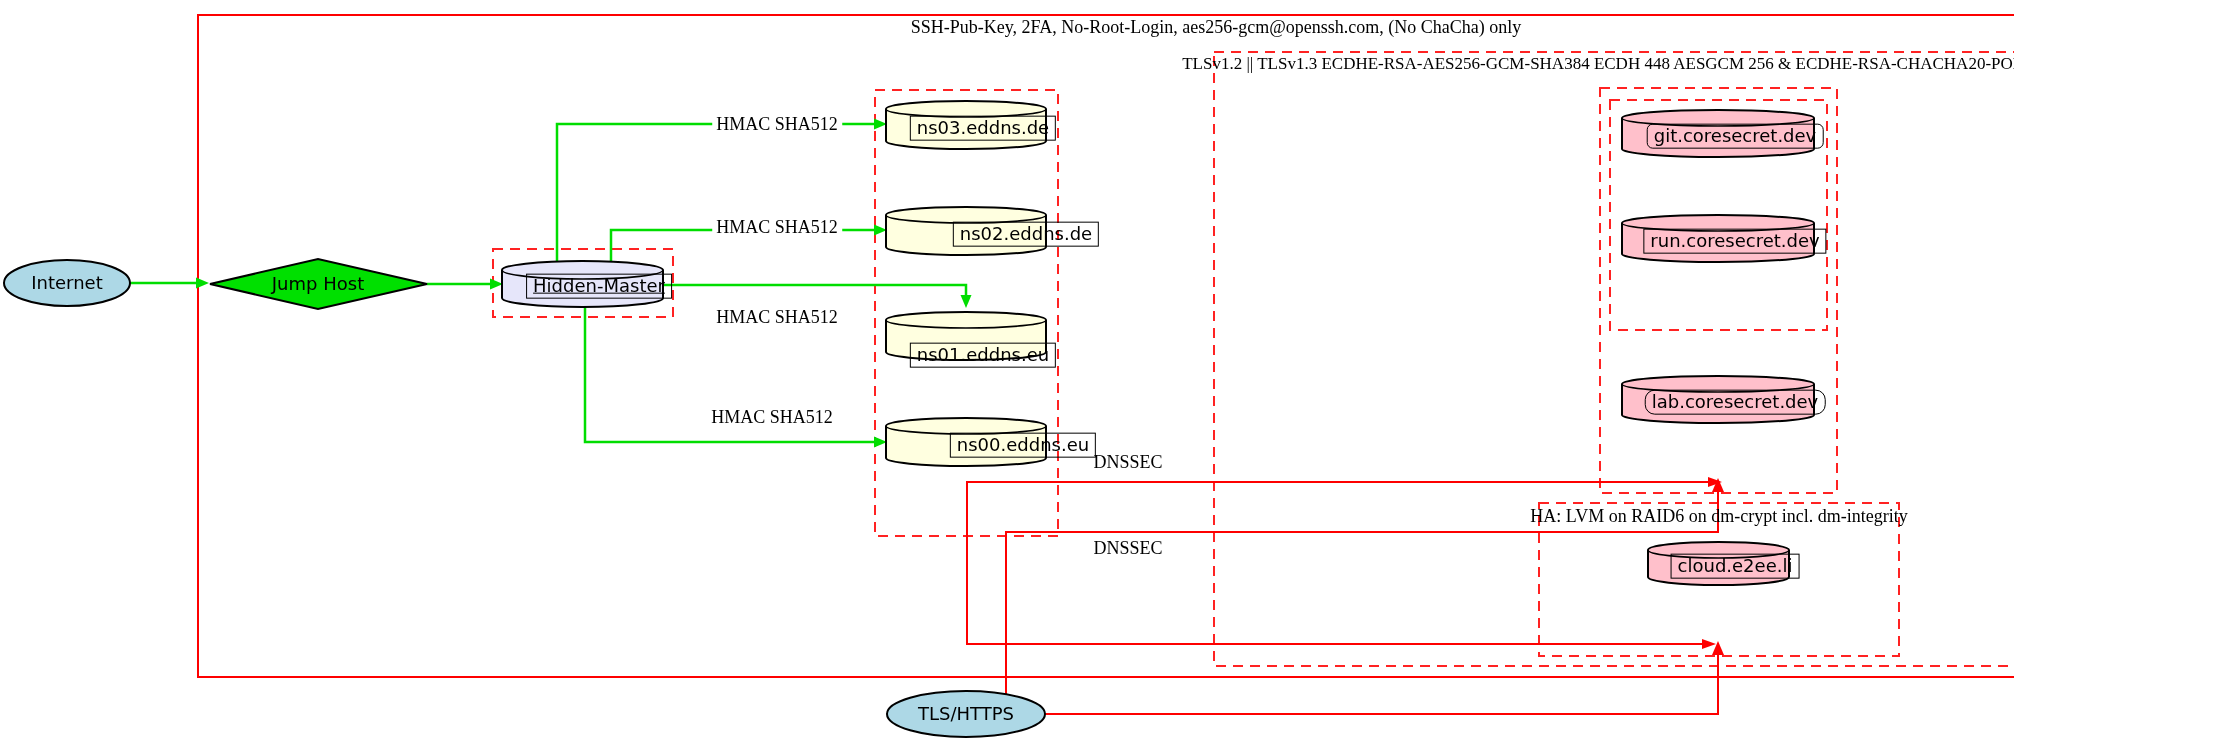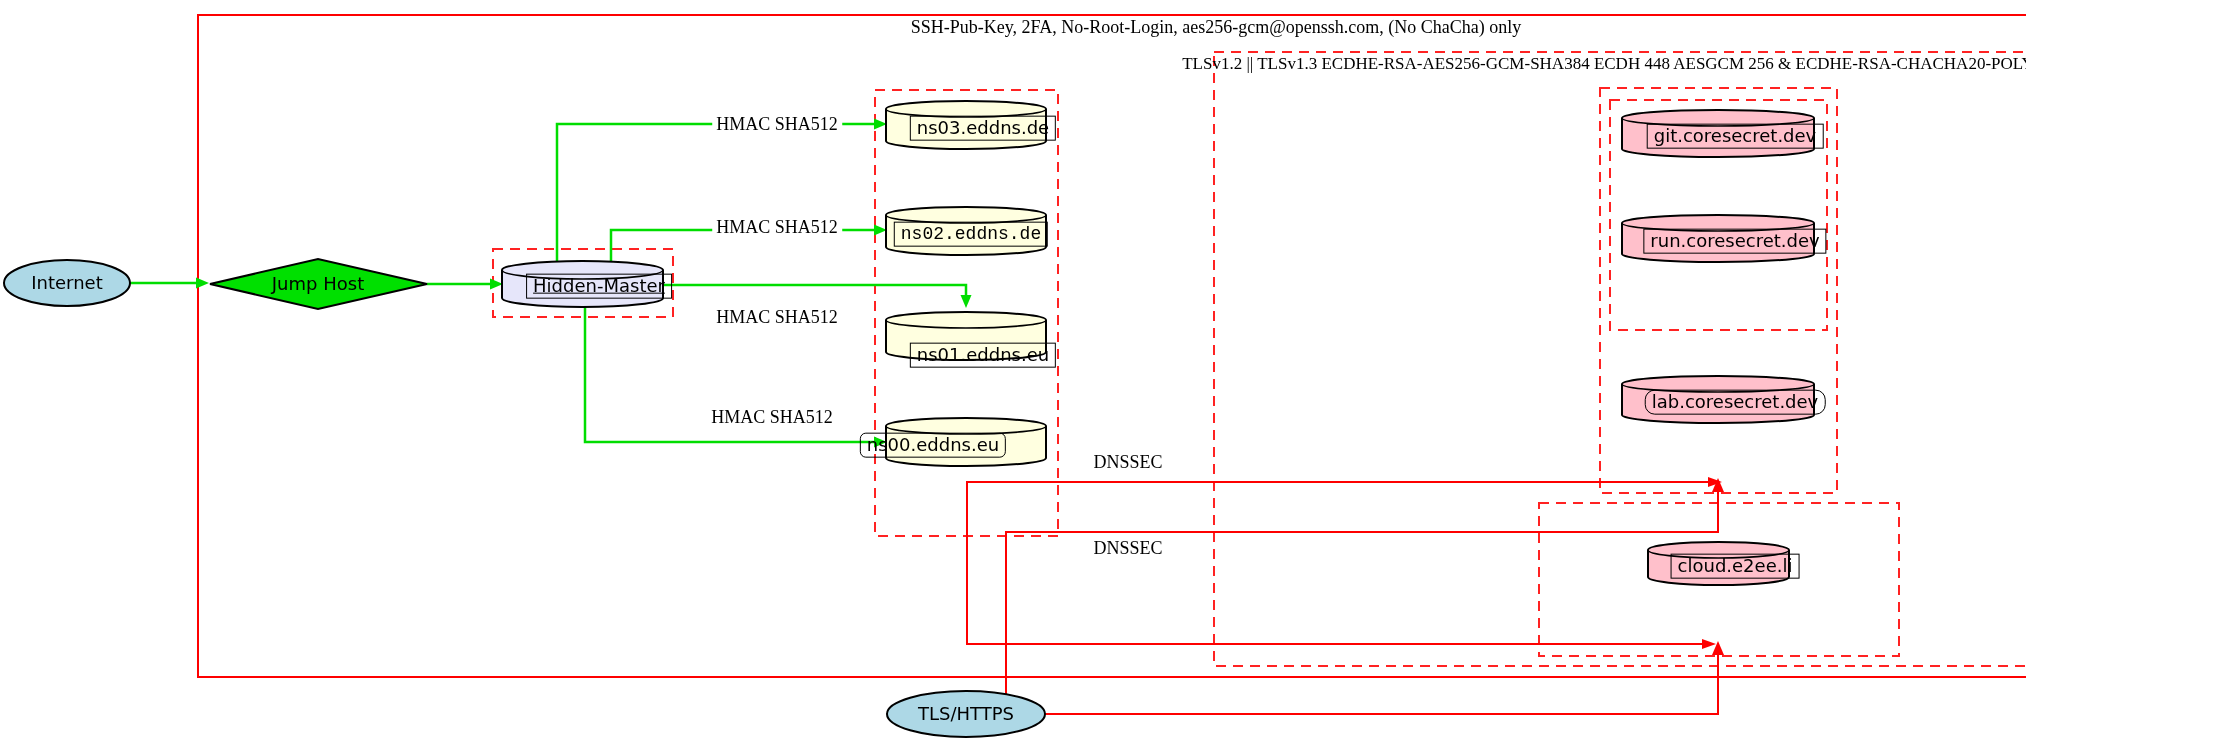"SSH-Pub-Key, 2FA, No-Root-Login," #canvas { padding-left: 12px -> none }
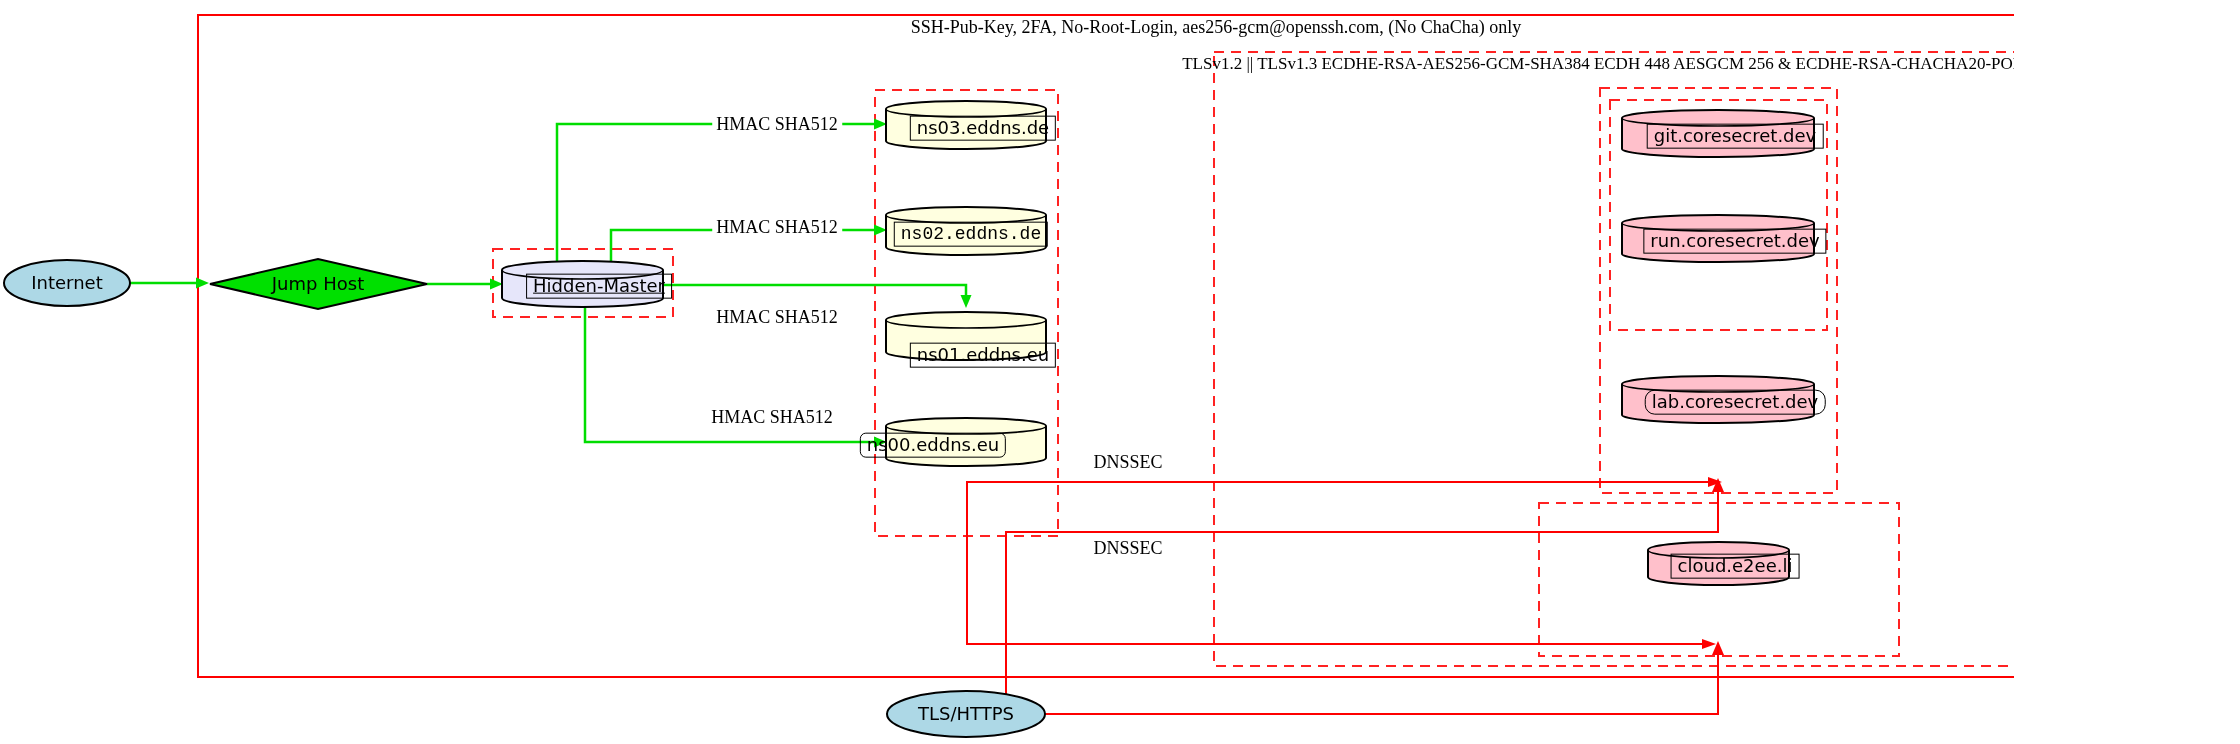"git.coresecret.dev" div.lbl { border-radius: none -> 6px }
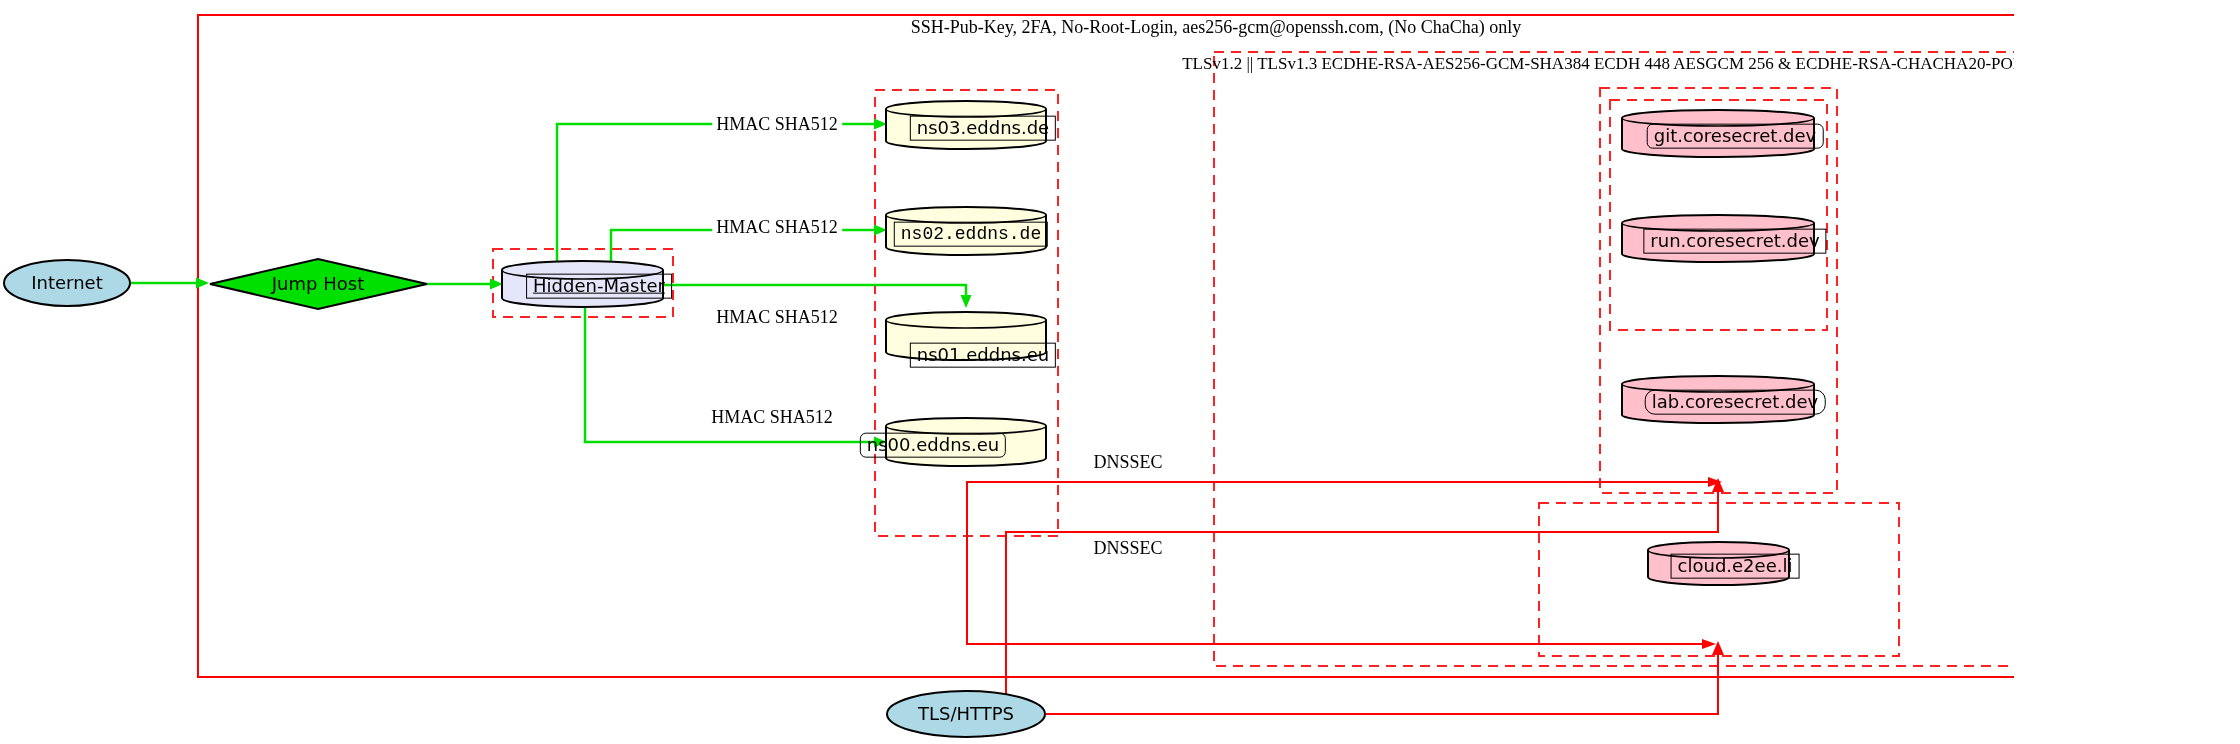"ns02.eddns.de" div.lbl { font-family: Liberation Mono, monospace -> none; left: 954px -> 1009px }
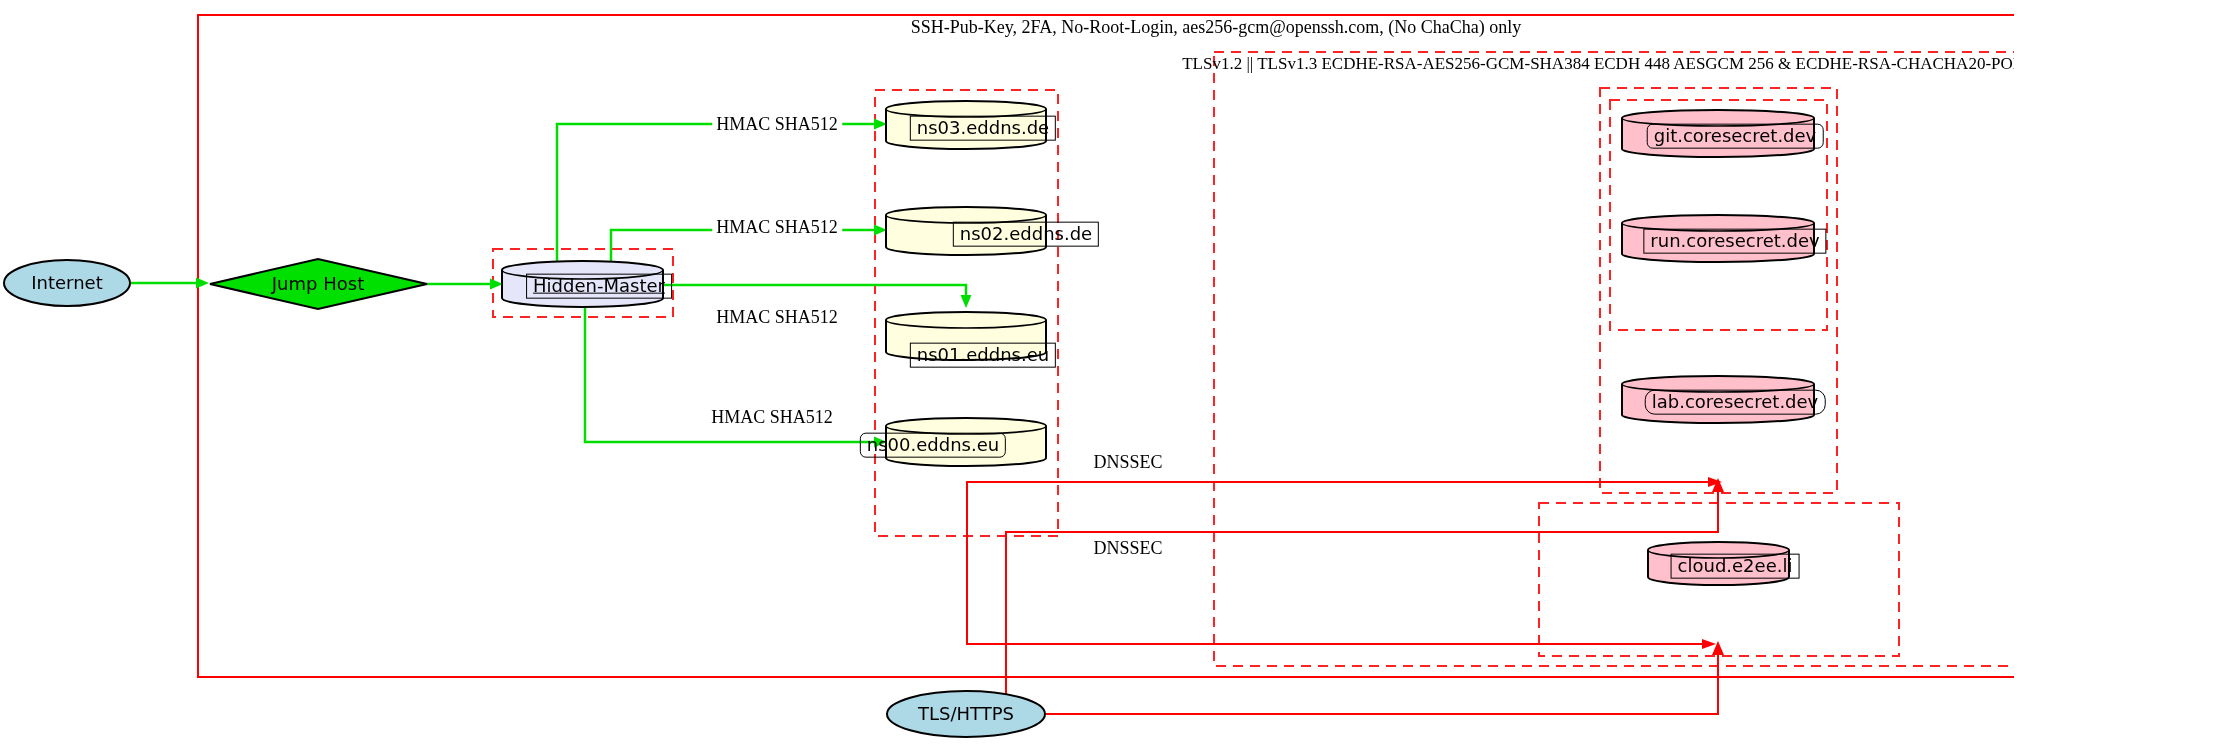"ns00.eddns.eu" div.lbl { border-radius: 6px -> none; left: 916px -> 1006px }
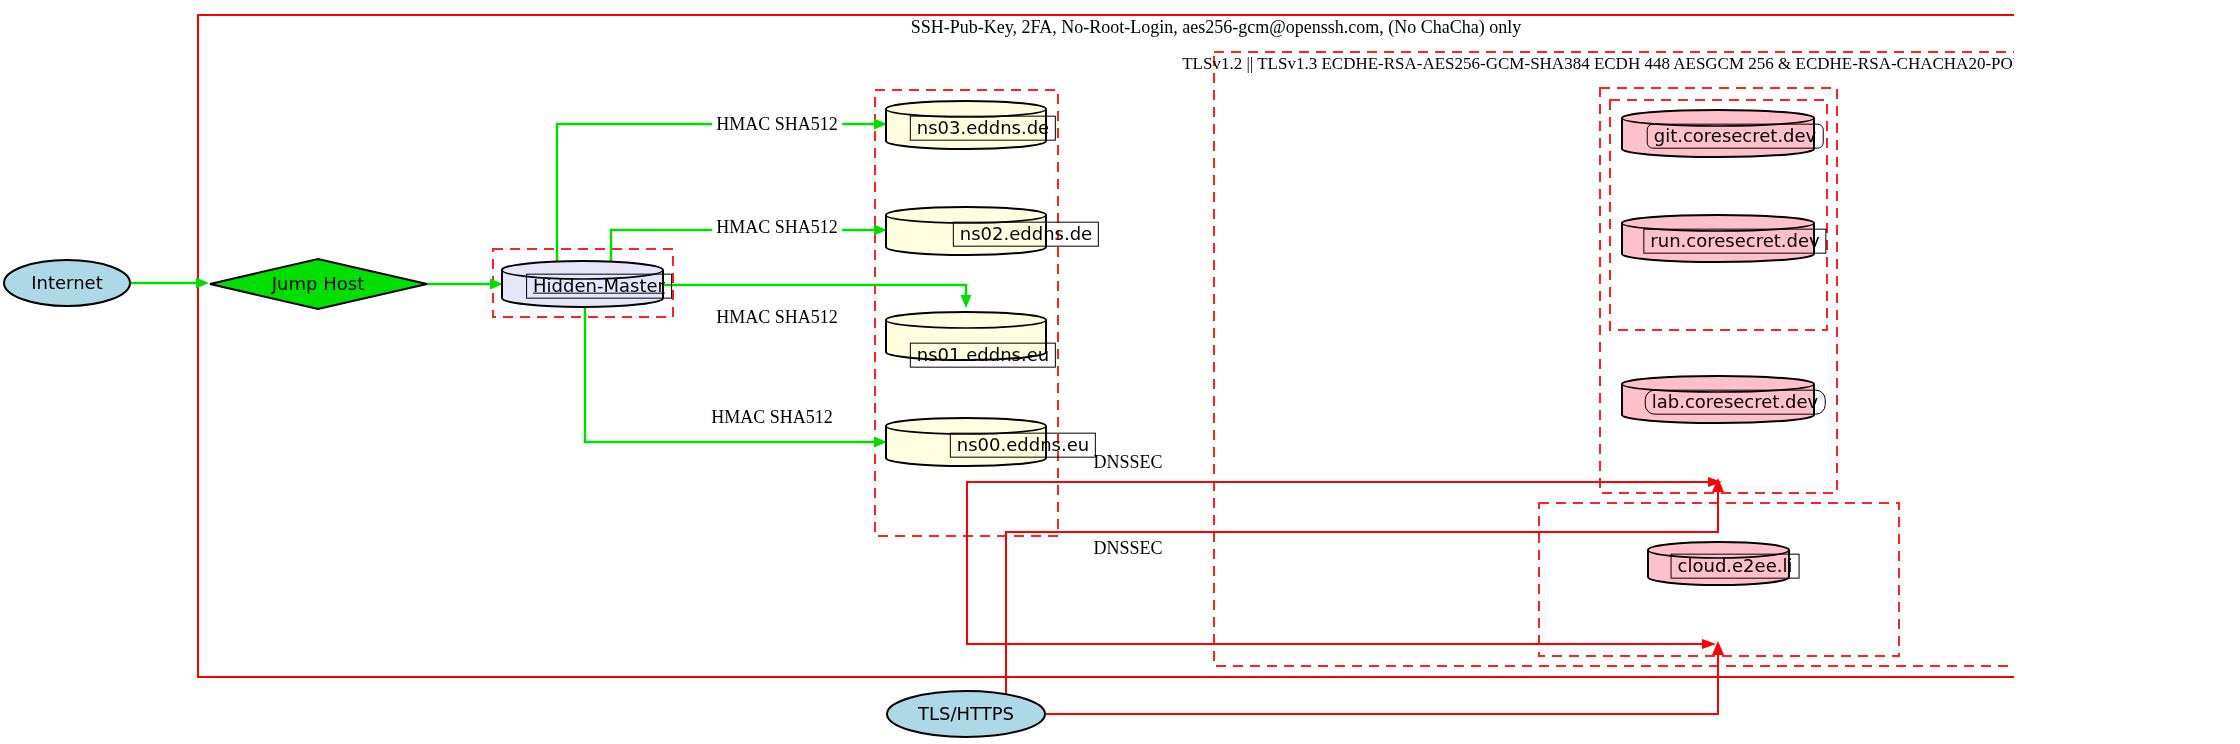"HA: LVM on RAID6 on" div.lbl { html: none -> <div>HA: LVM on RAID6 on dm-crypt incl. dm-integrity</div> }
